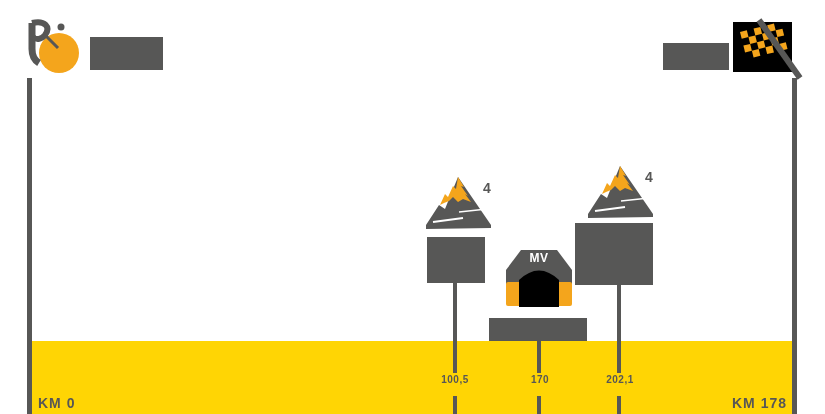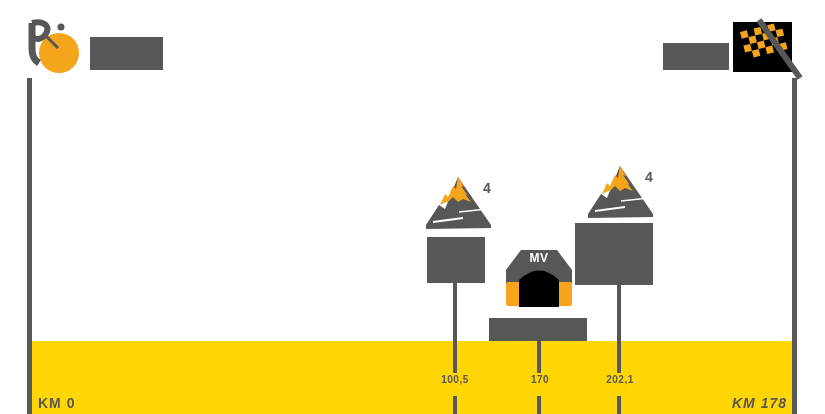"KM 178" div.abs { font-style: italic -> none }
